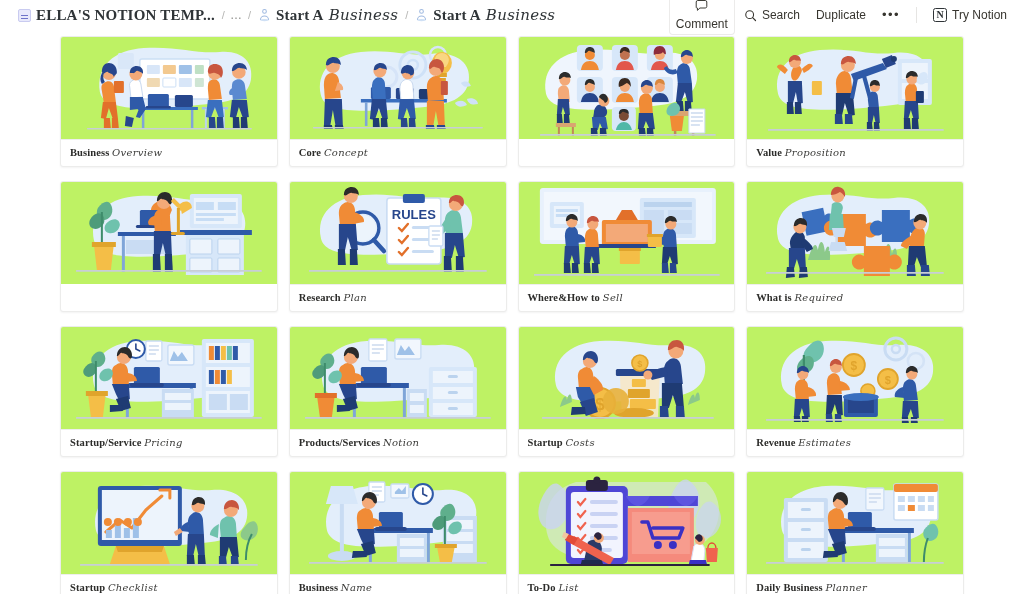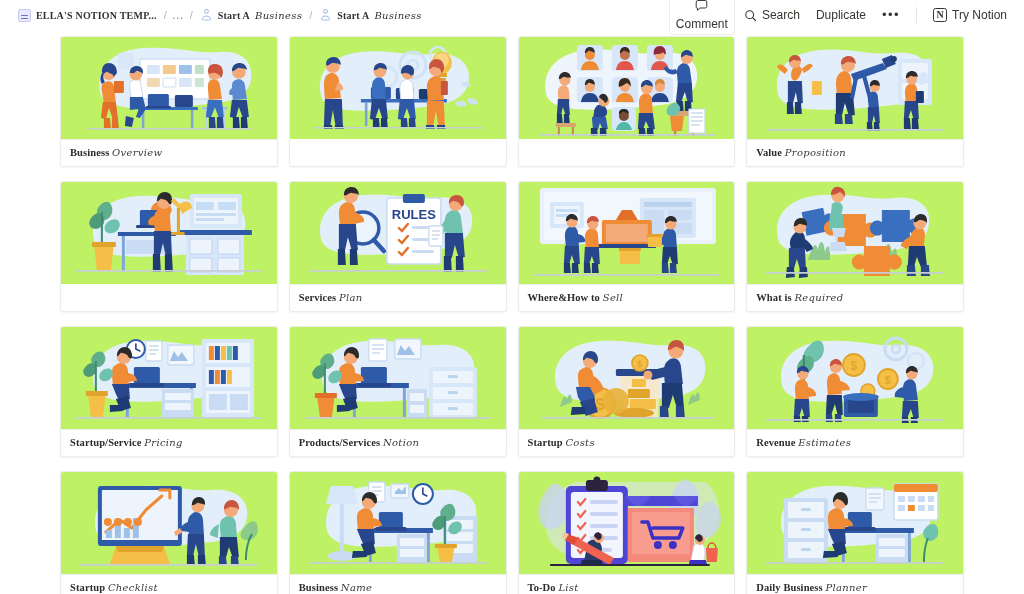"ELLA'S NOTION TEMP..." .crumb { font-size: 10px -> 15px }
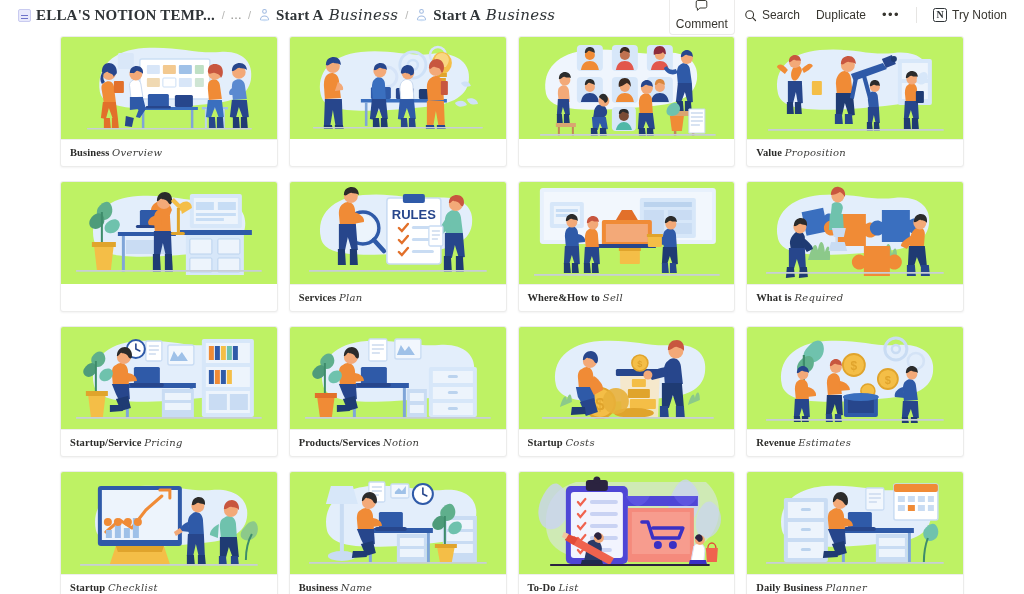"Core Concept" div.cardlabel { html: none -> <div> <span>Core</span> <span>Concept</span> </div> }
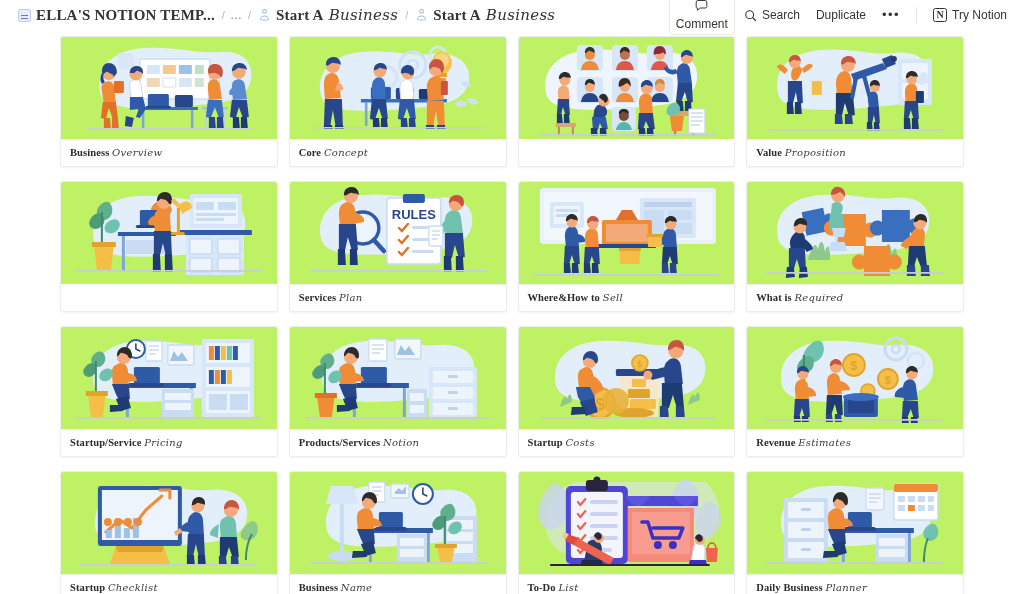"Services" span.w1 { text: Services -> Research }
